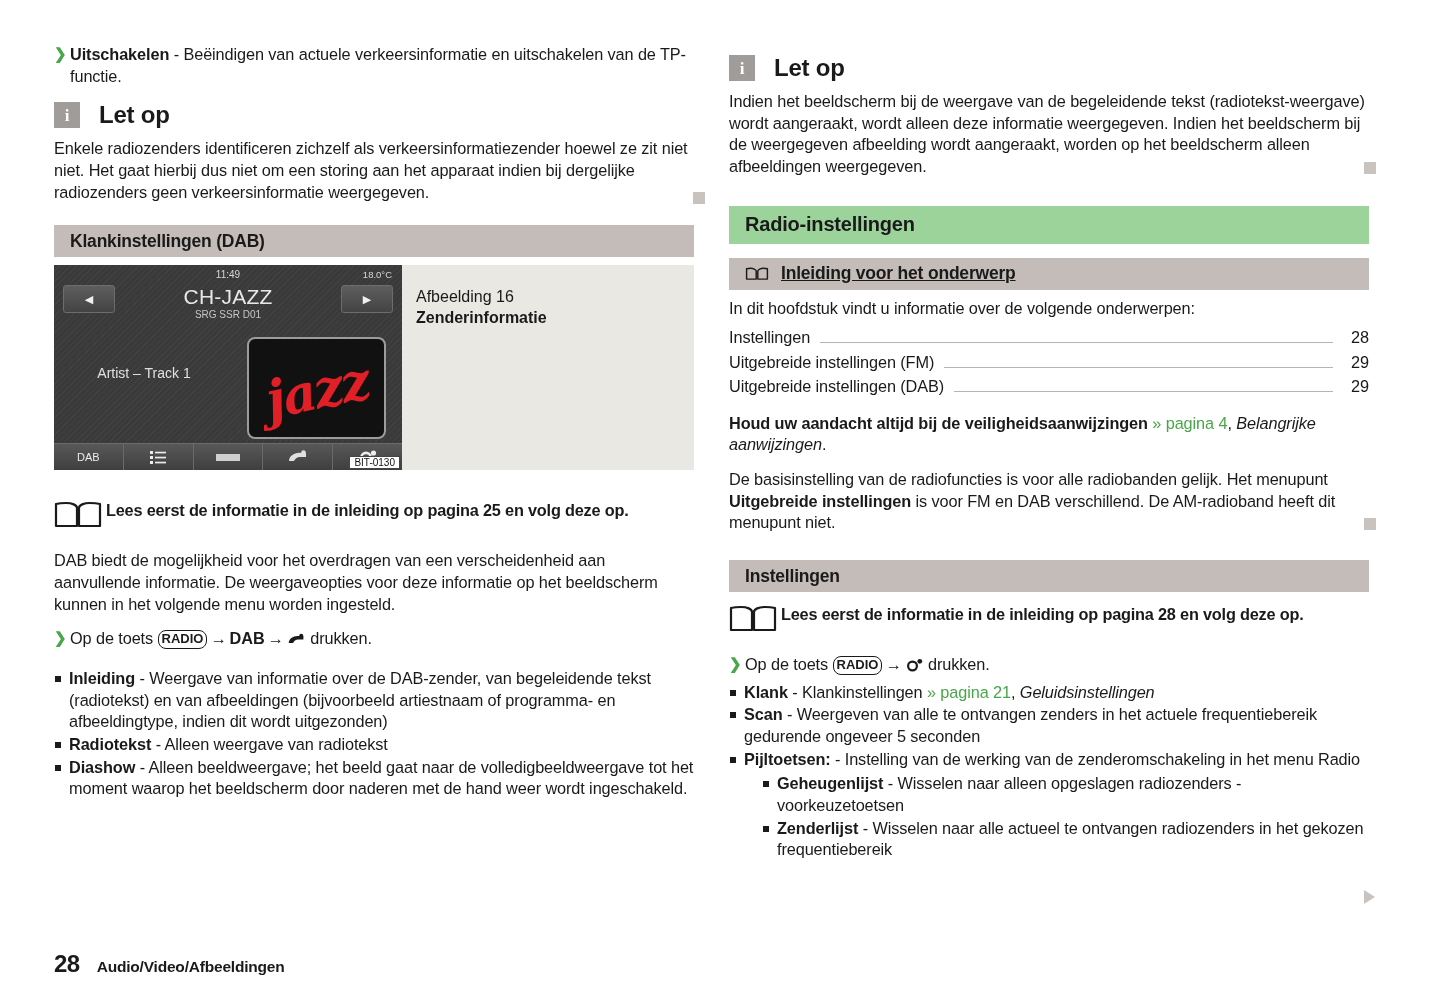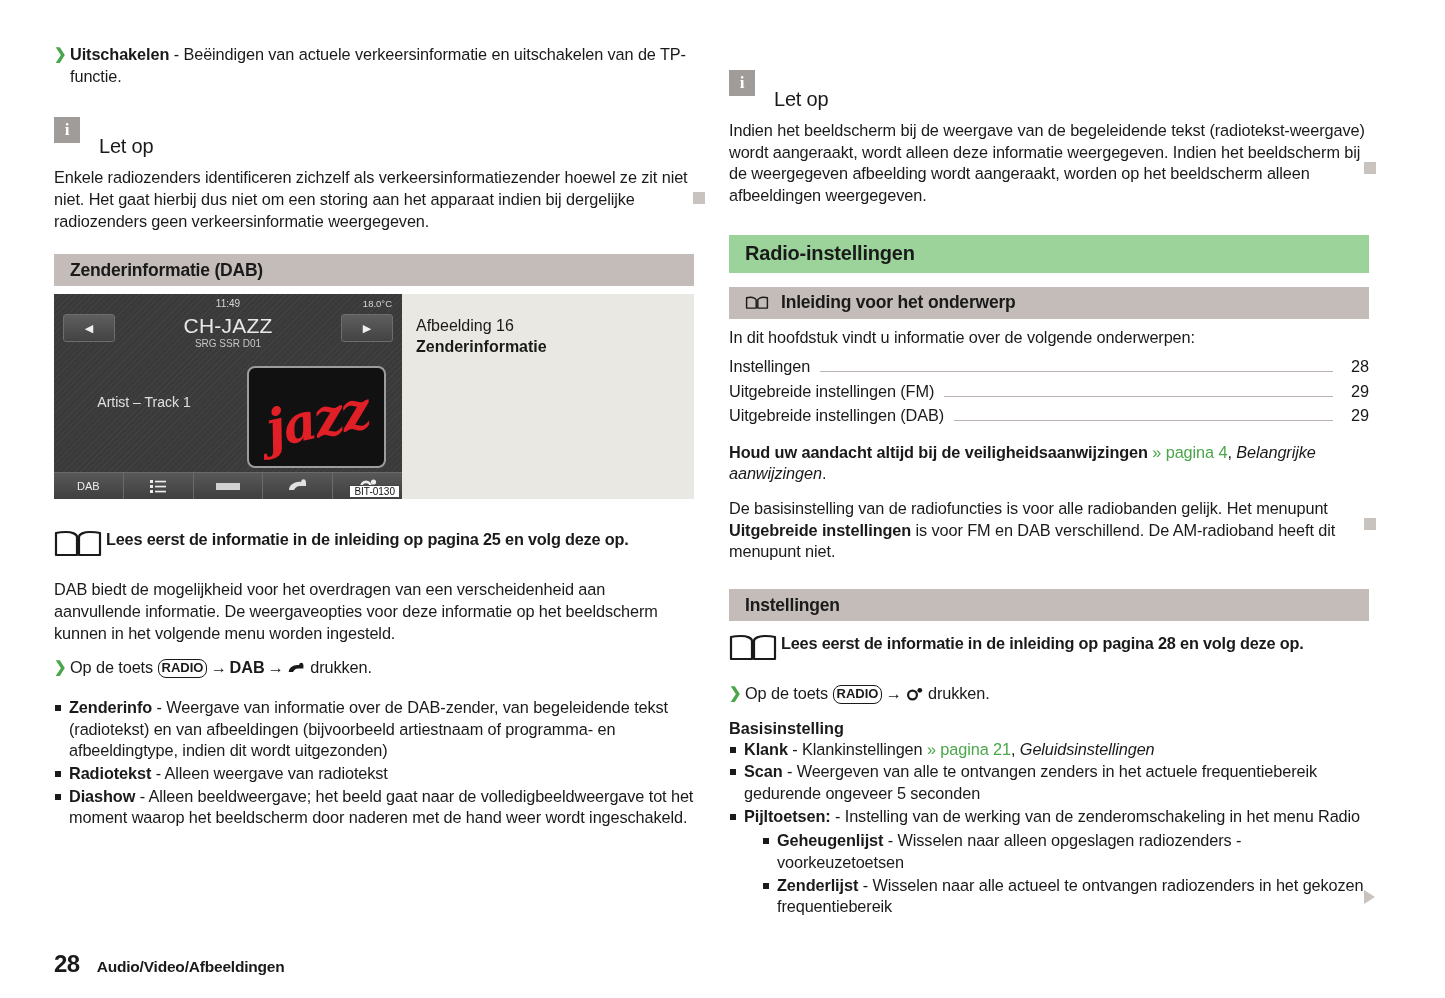"Let op" .note-title { font-size: 20px -> 24px; font-weight: normal -> bold; margin-top: 34px -> none }
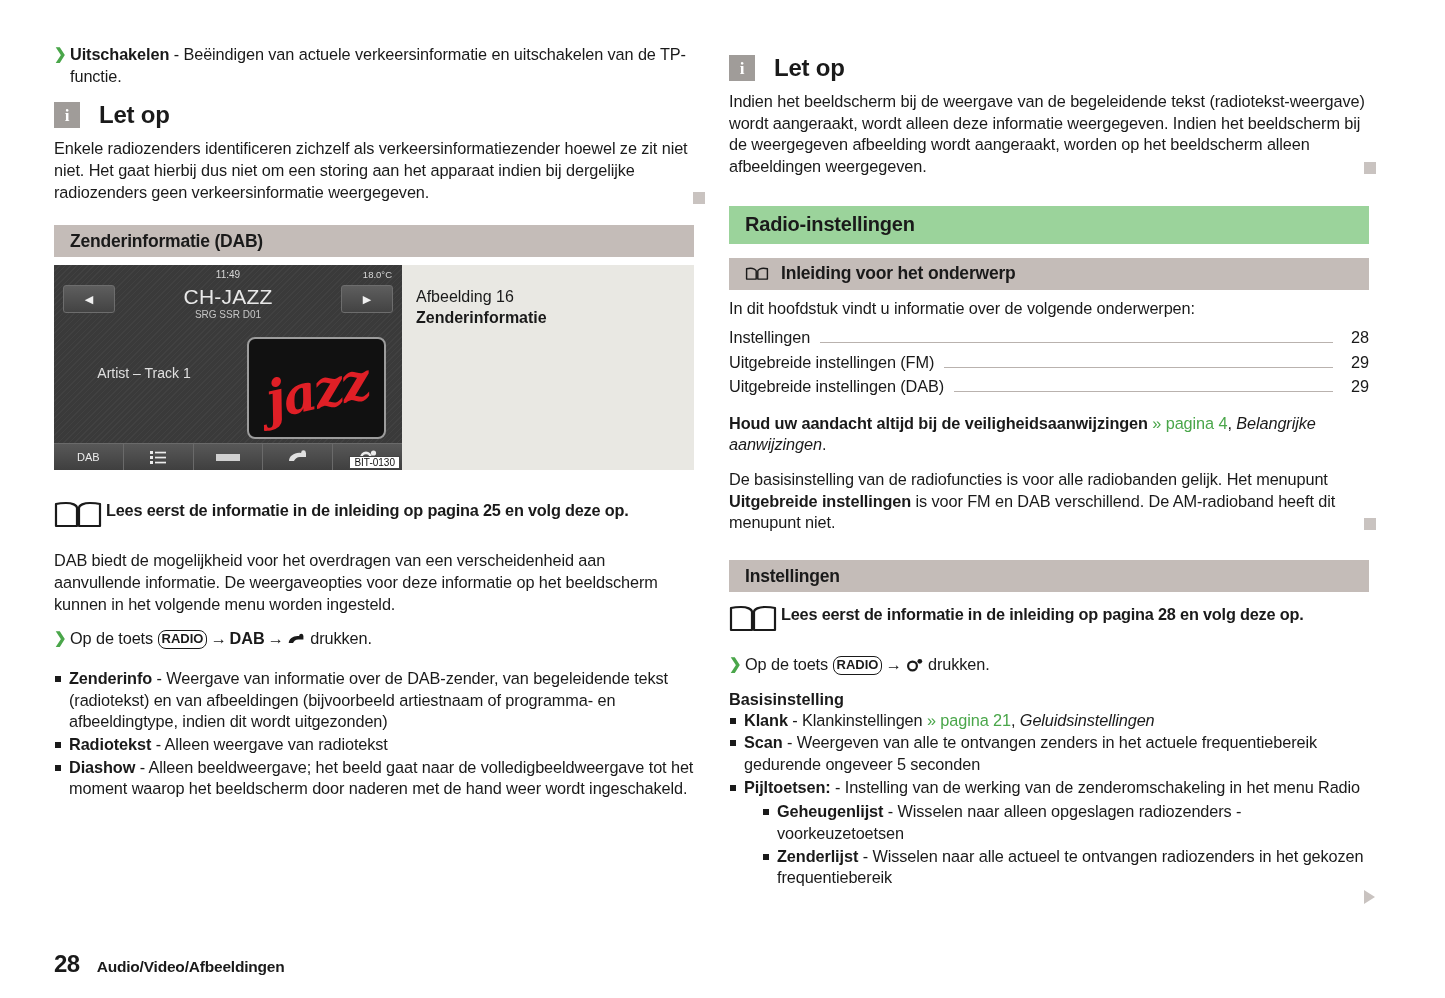"Zenderinformatie (DAB)" div.bar { text: Zenderinformatie -> Klankinstellingen }
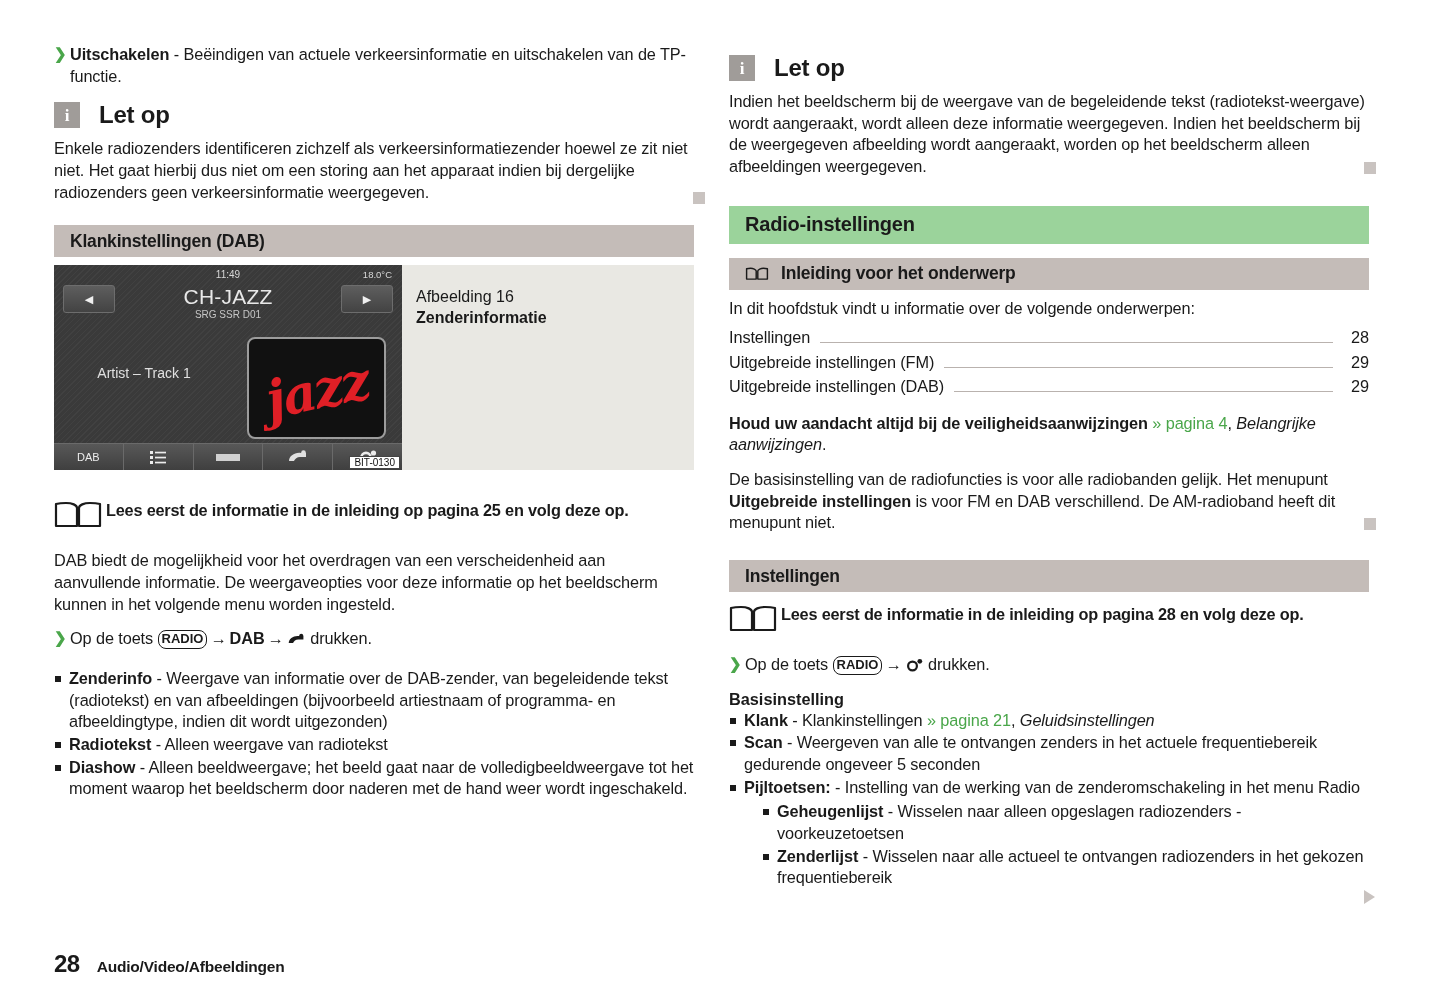"Inleiding voor het onderwerp" div.bar { text-decoration: none -> underline }
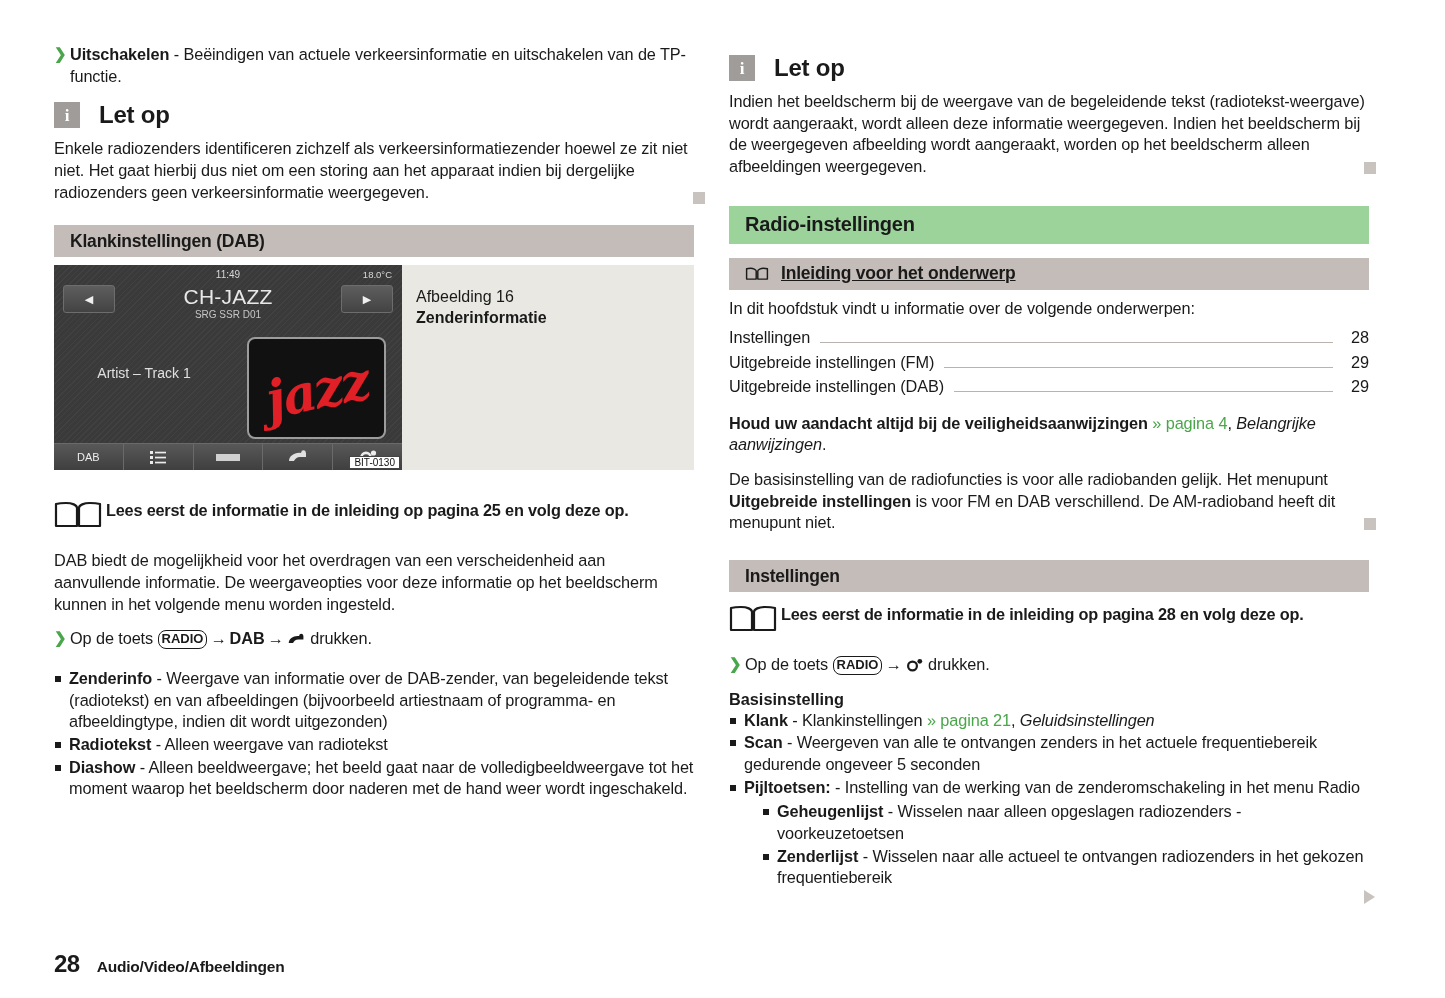"Zenderinfo" b { text: Zenderinfo -> Inleiding }
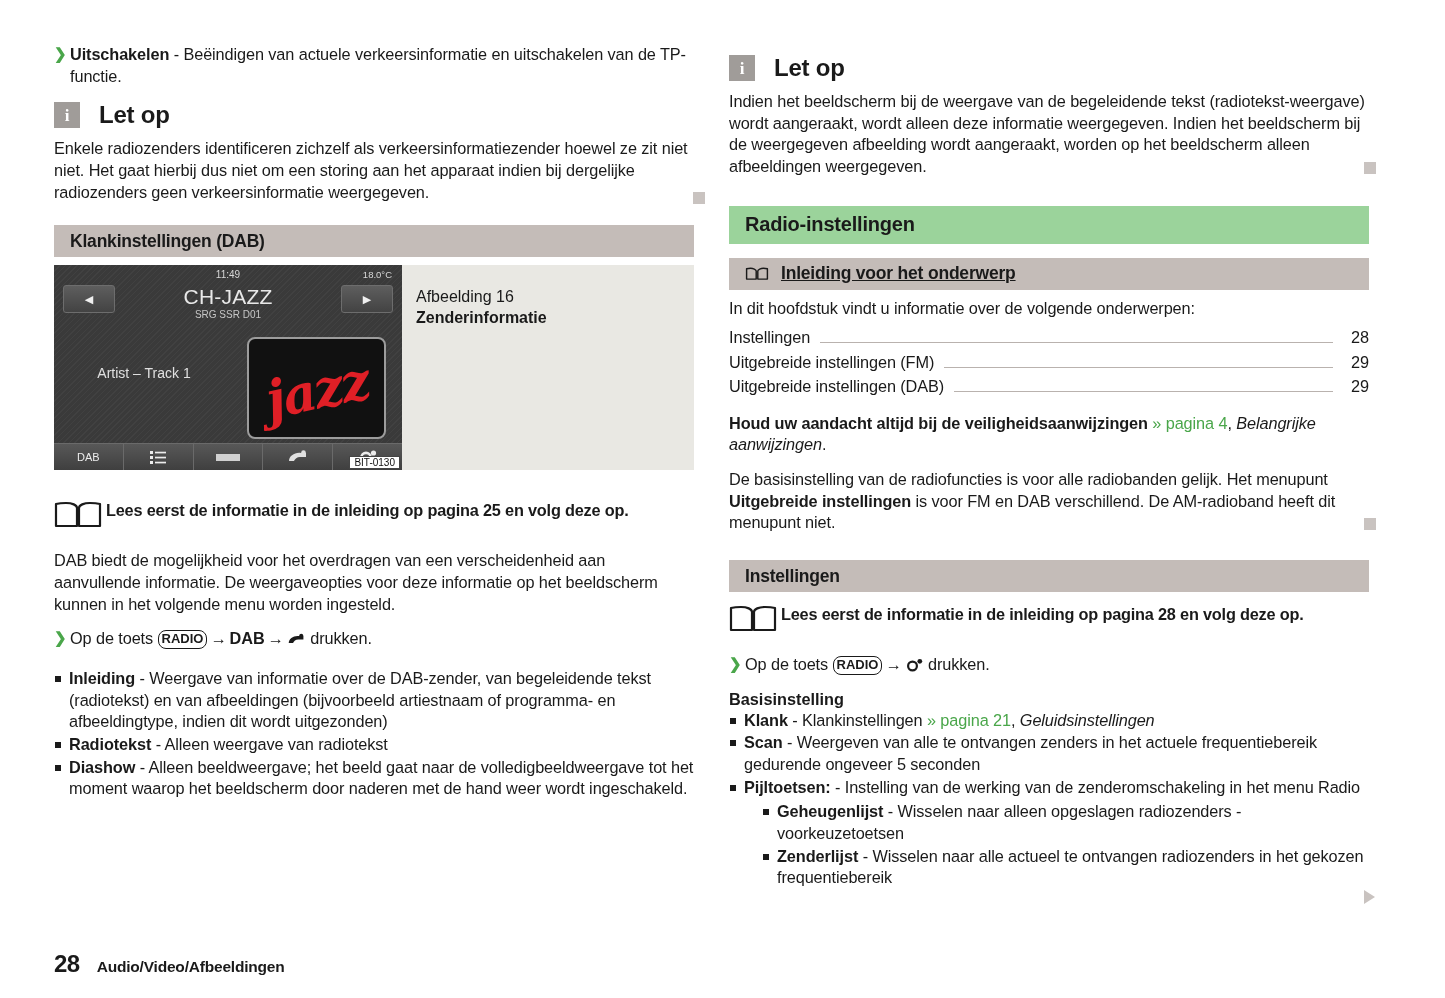"Basisinstelling" div.subhead { html: <div>Basisinstelling</div> -> none }
